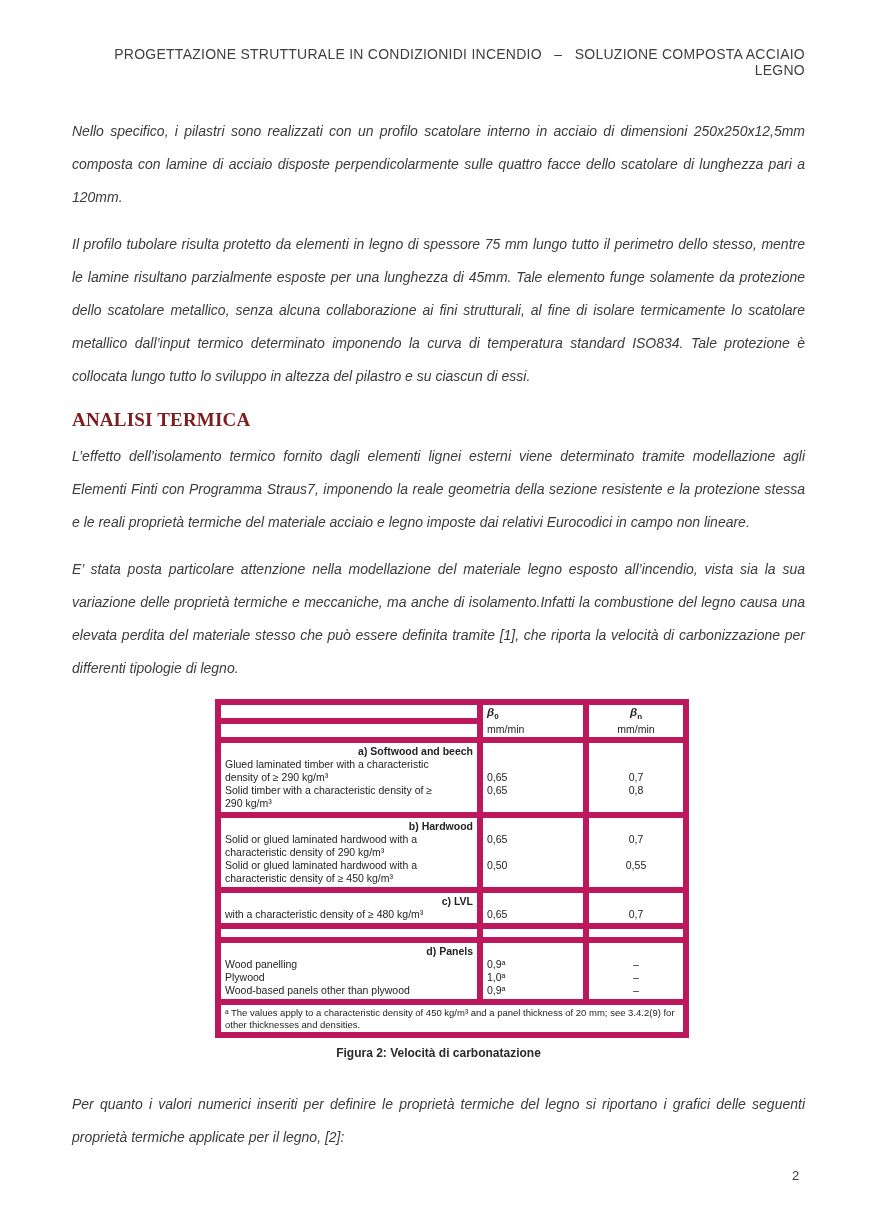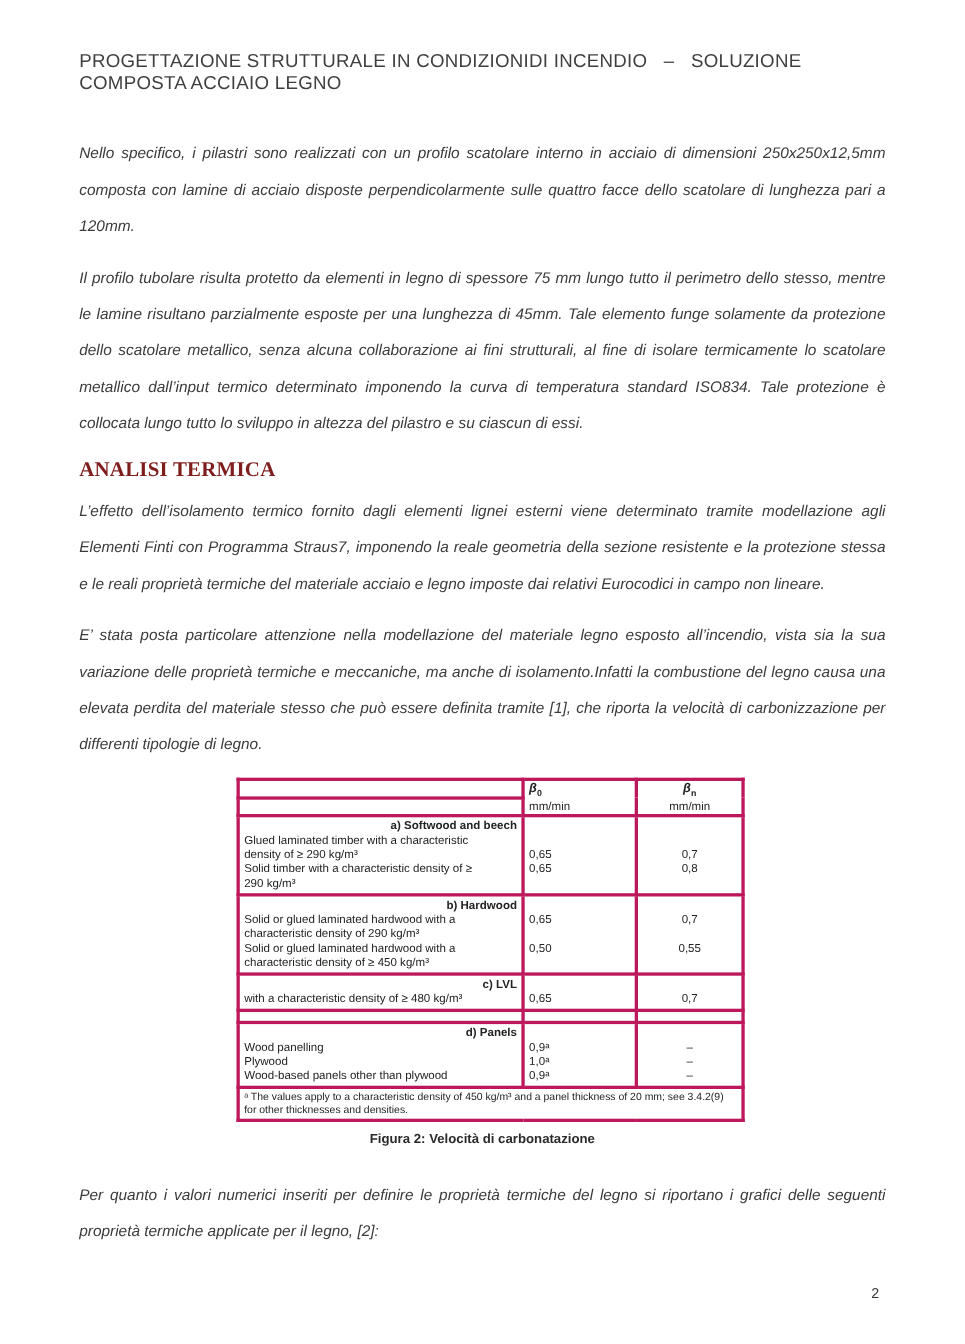"PROGETTAZIONE STRUTTURALE IN" .doc-header { font-size: 17px -> 14px; text-align: left -> right }
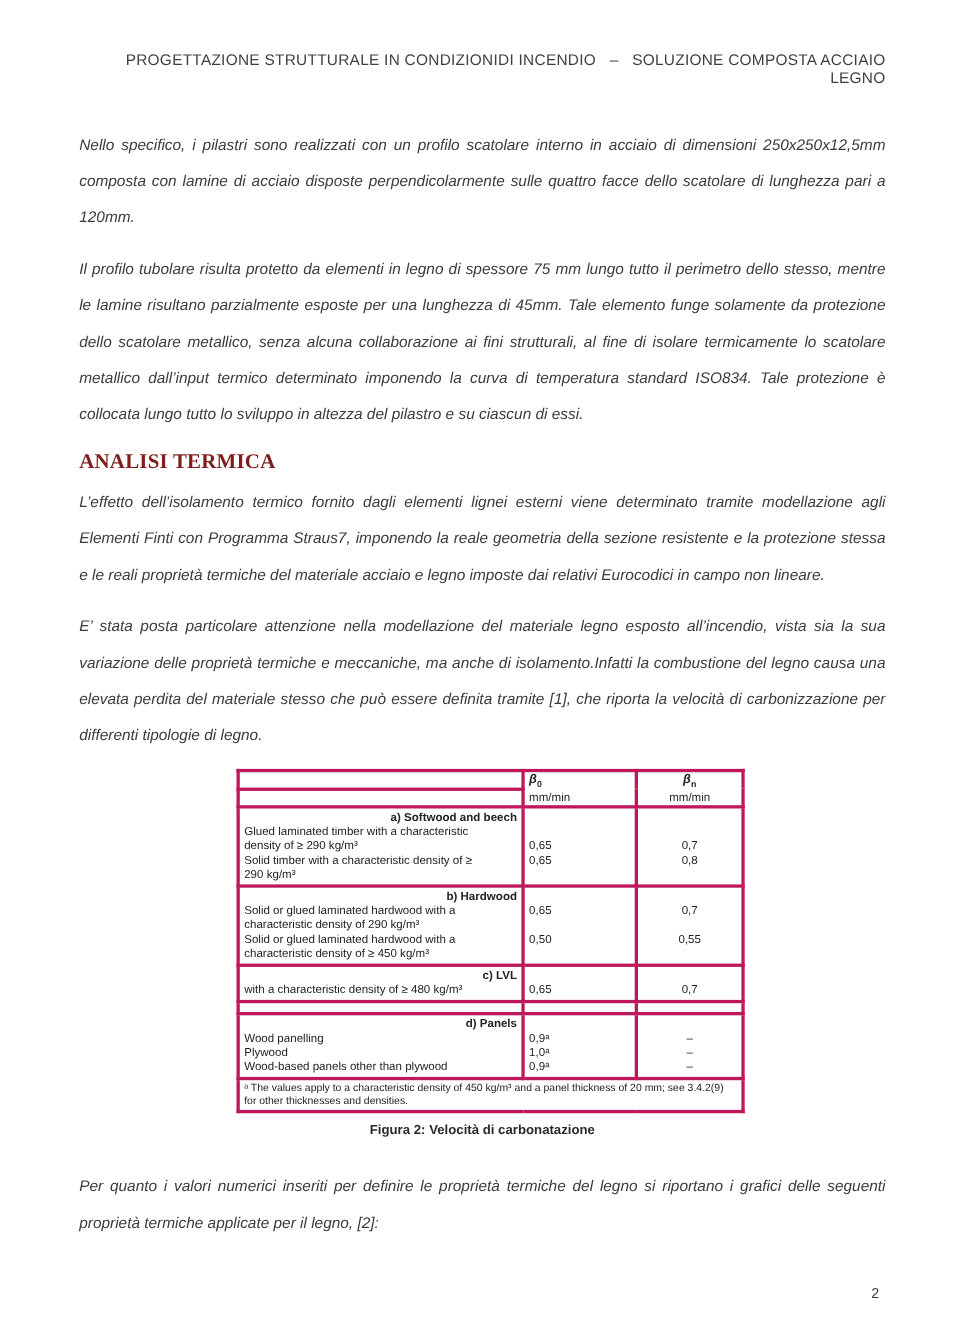"β0" table.chartable td { border: 3px solid #be185d -> 6px solid #be185d }
